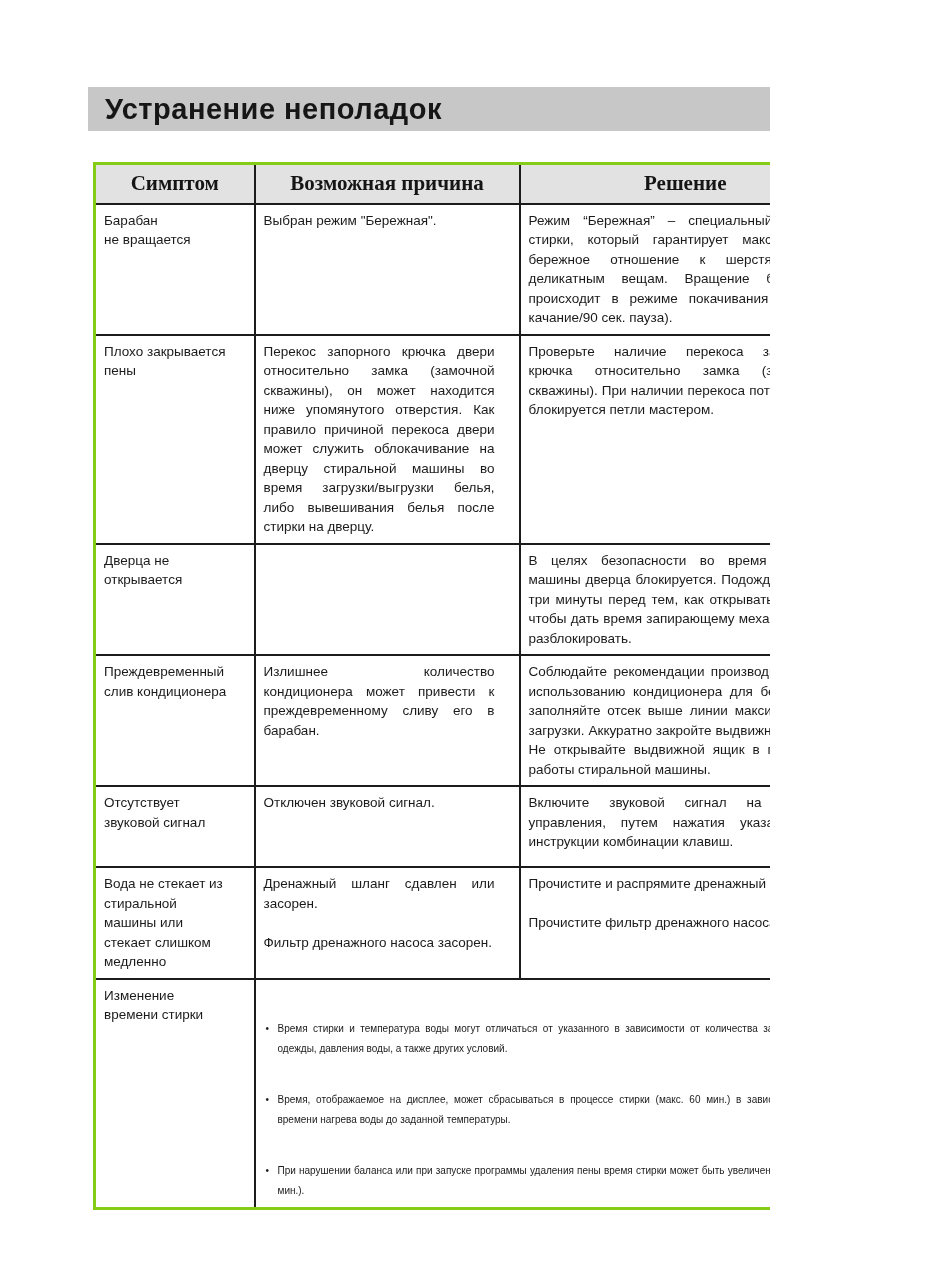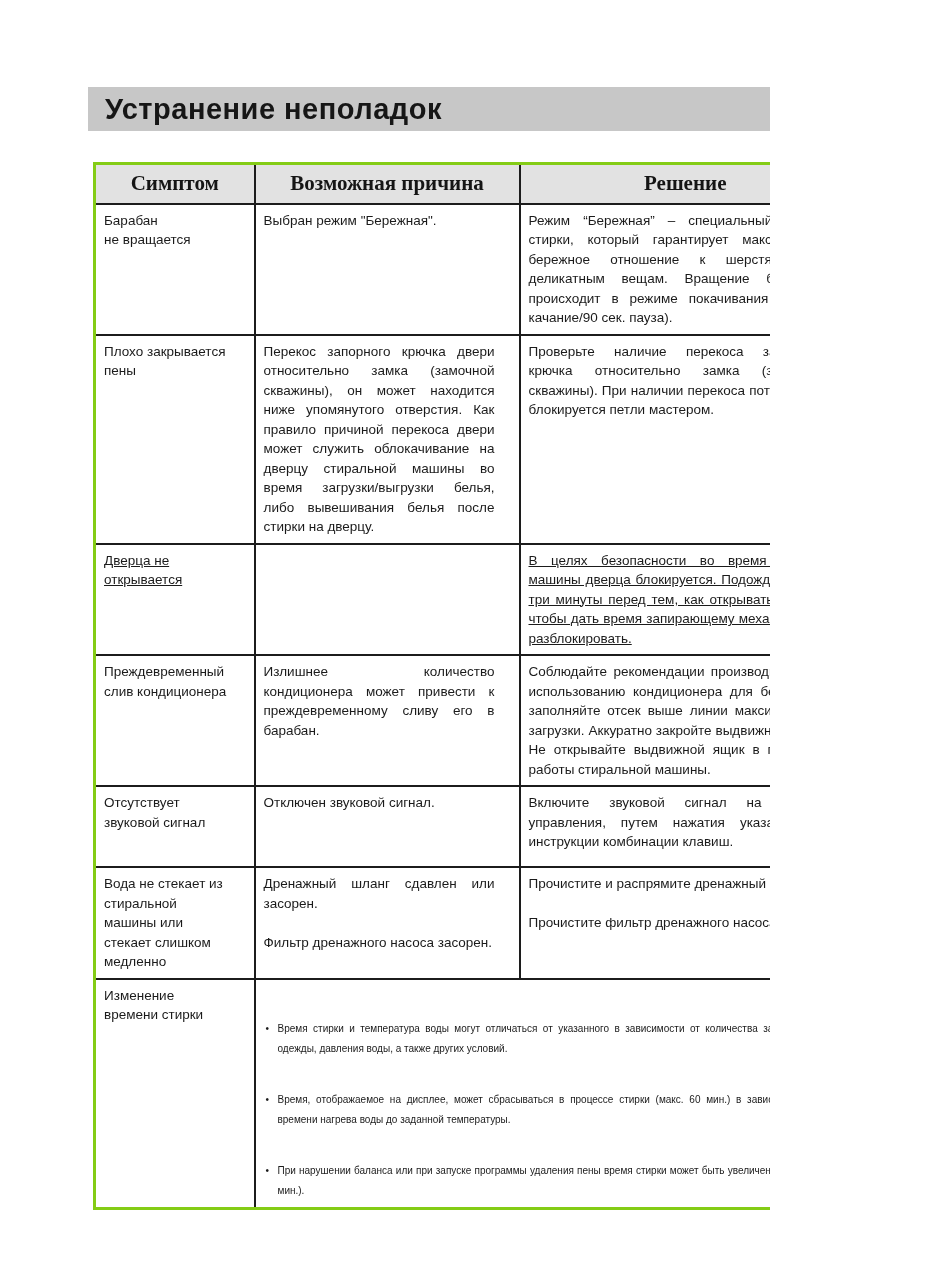"Дверца не" tr.r3 { text-decoration: underline -> none }
